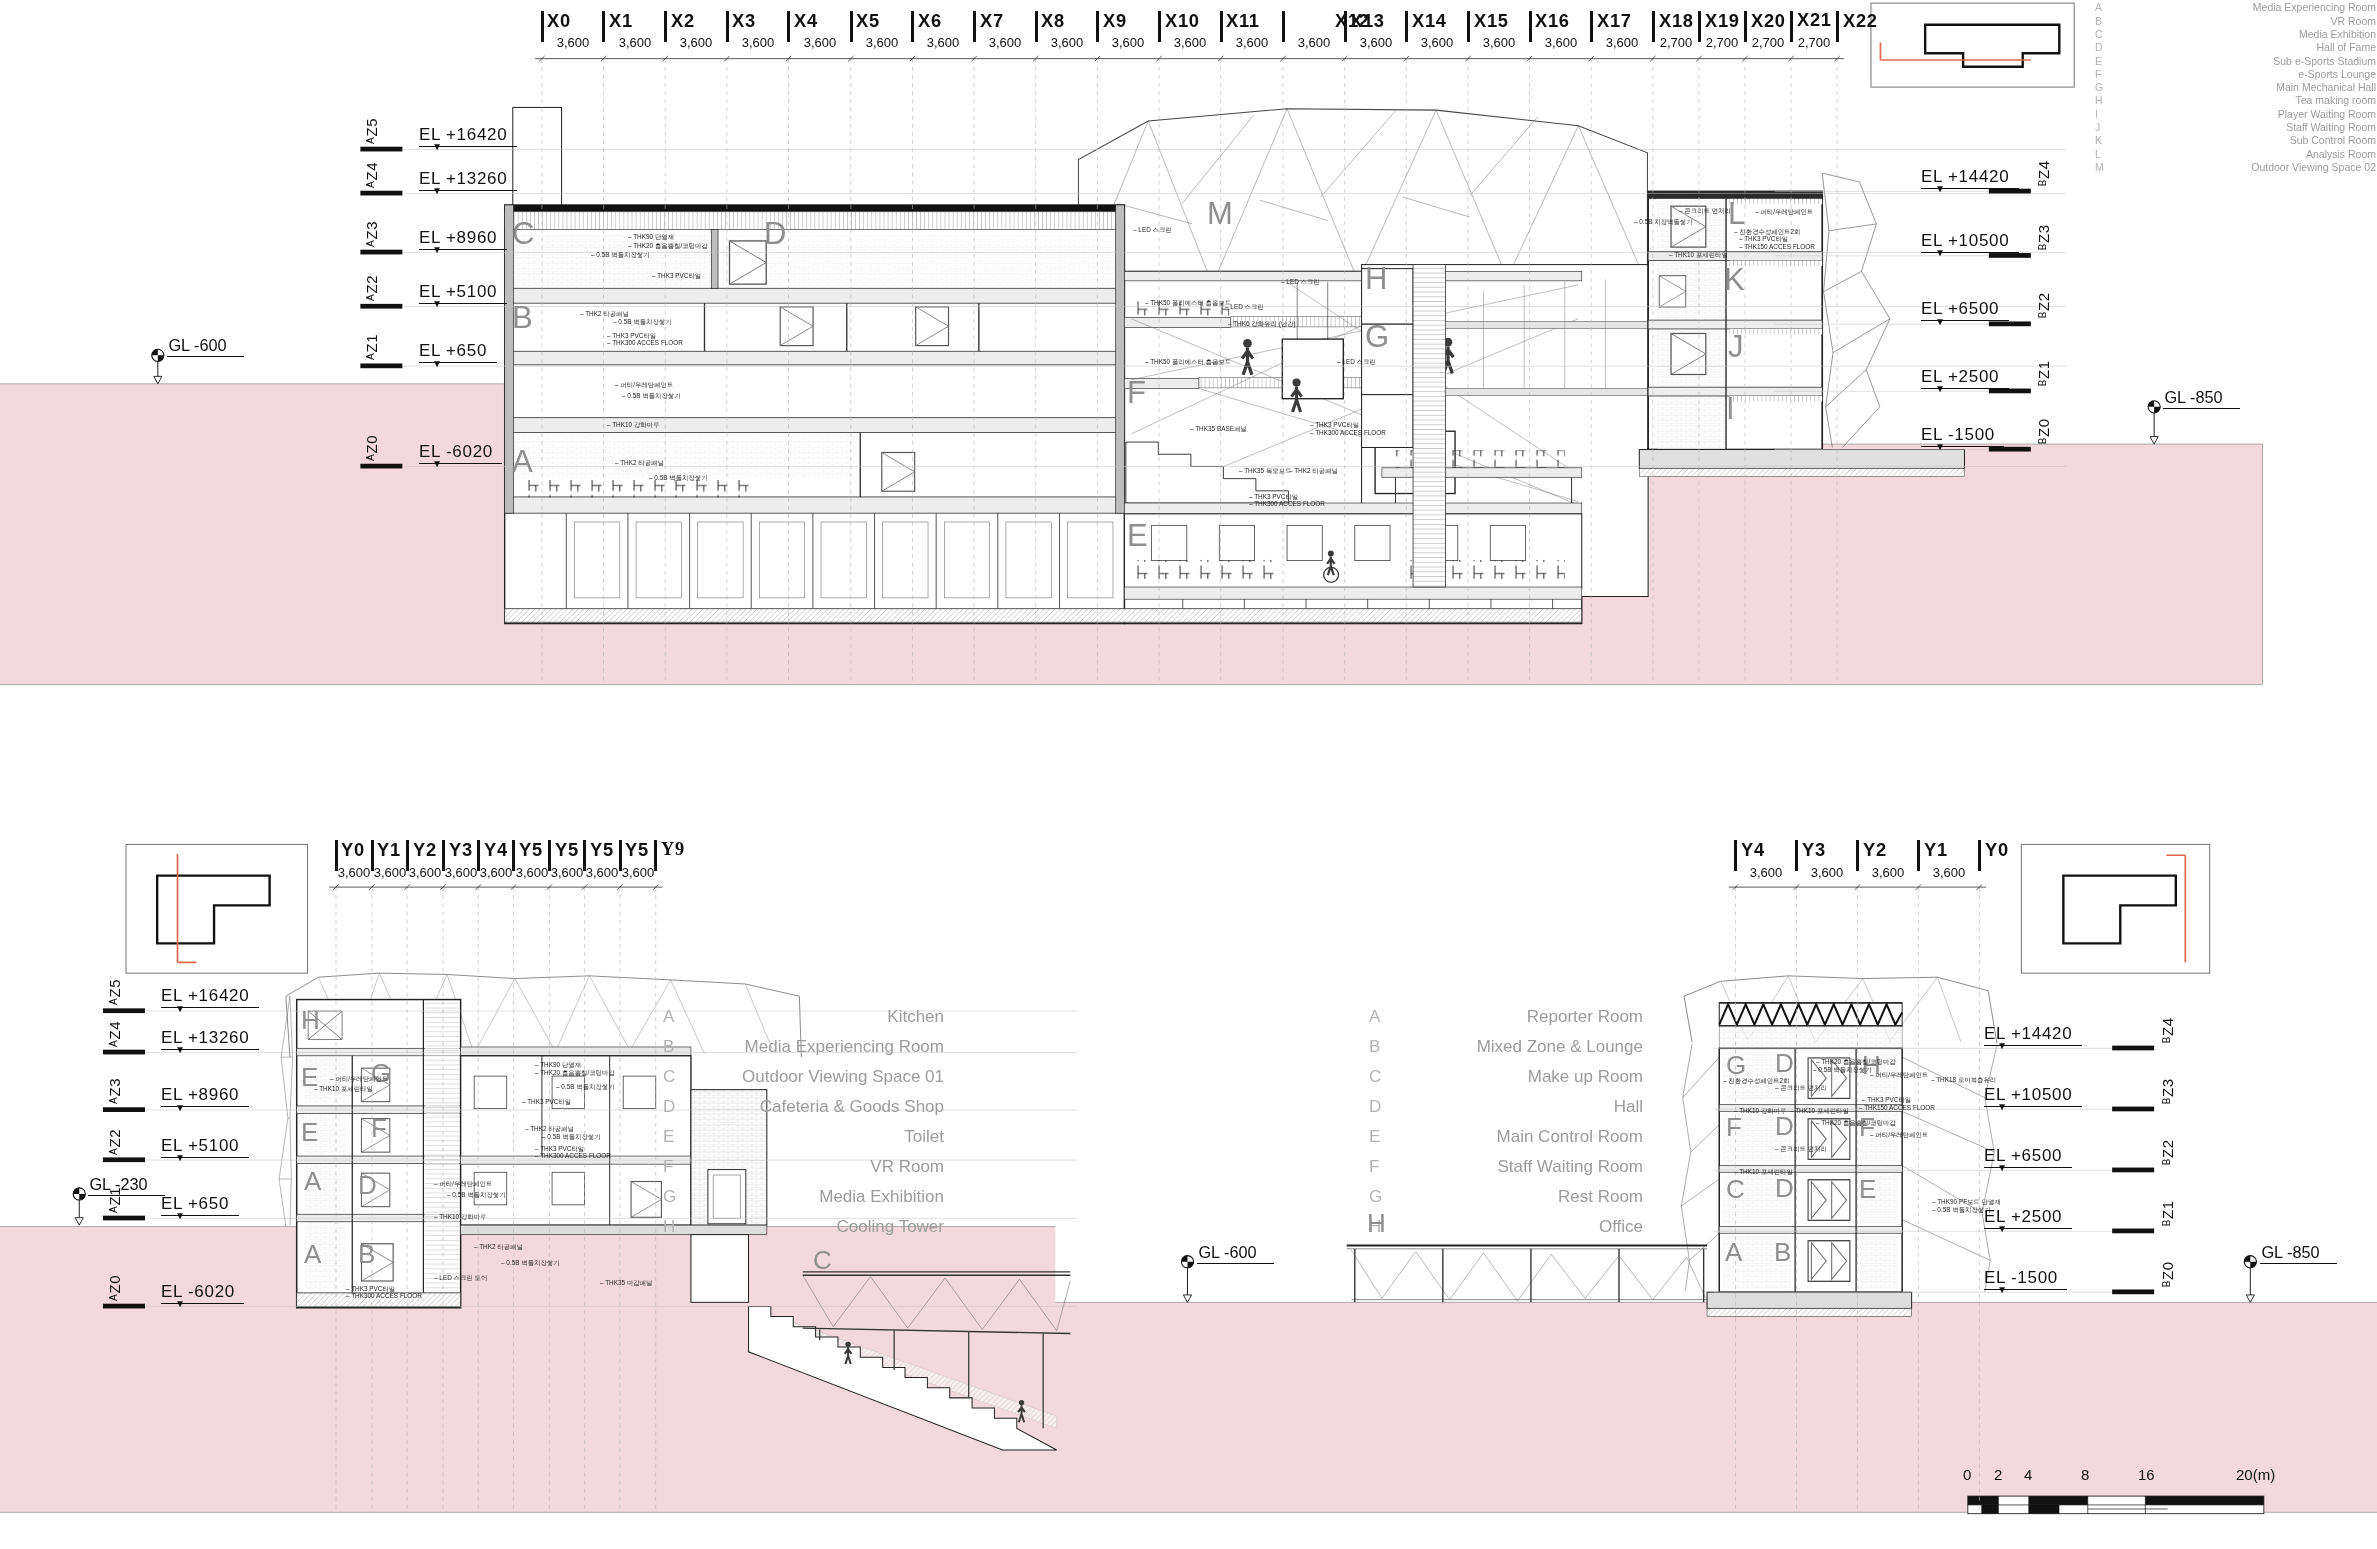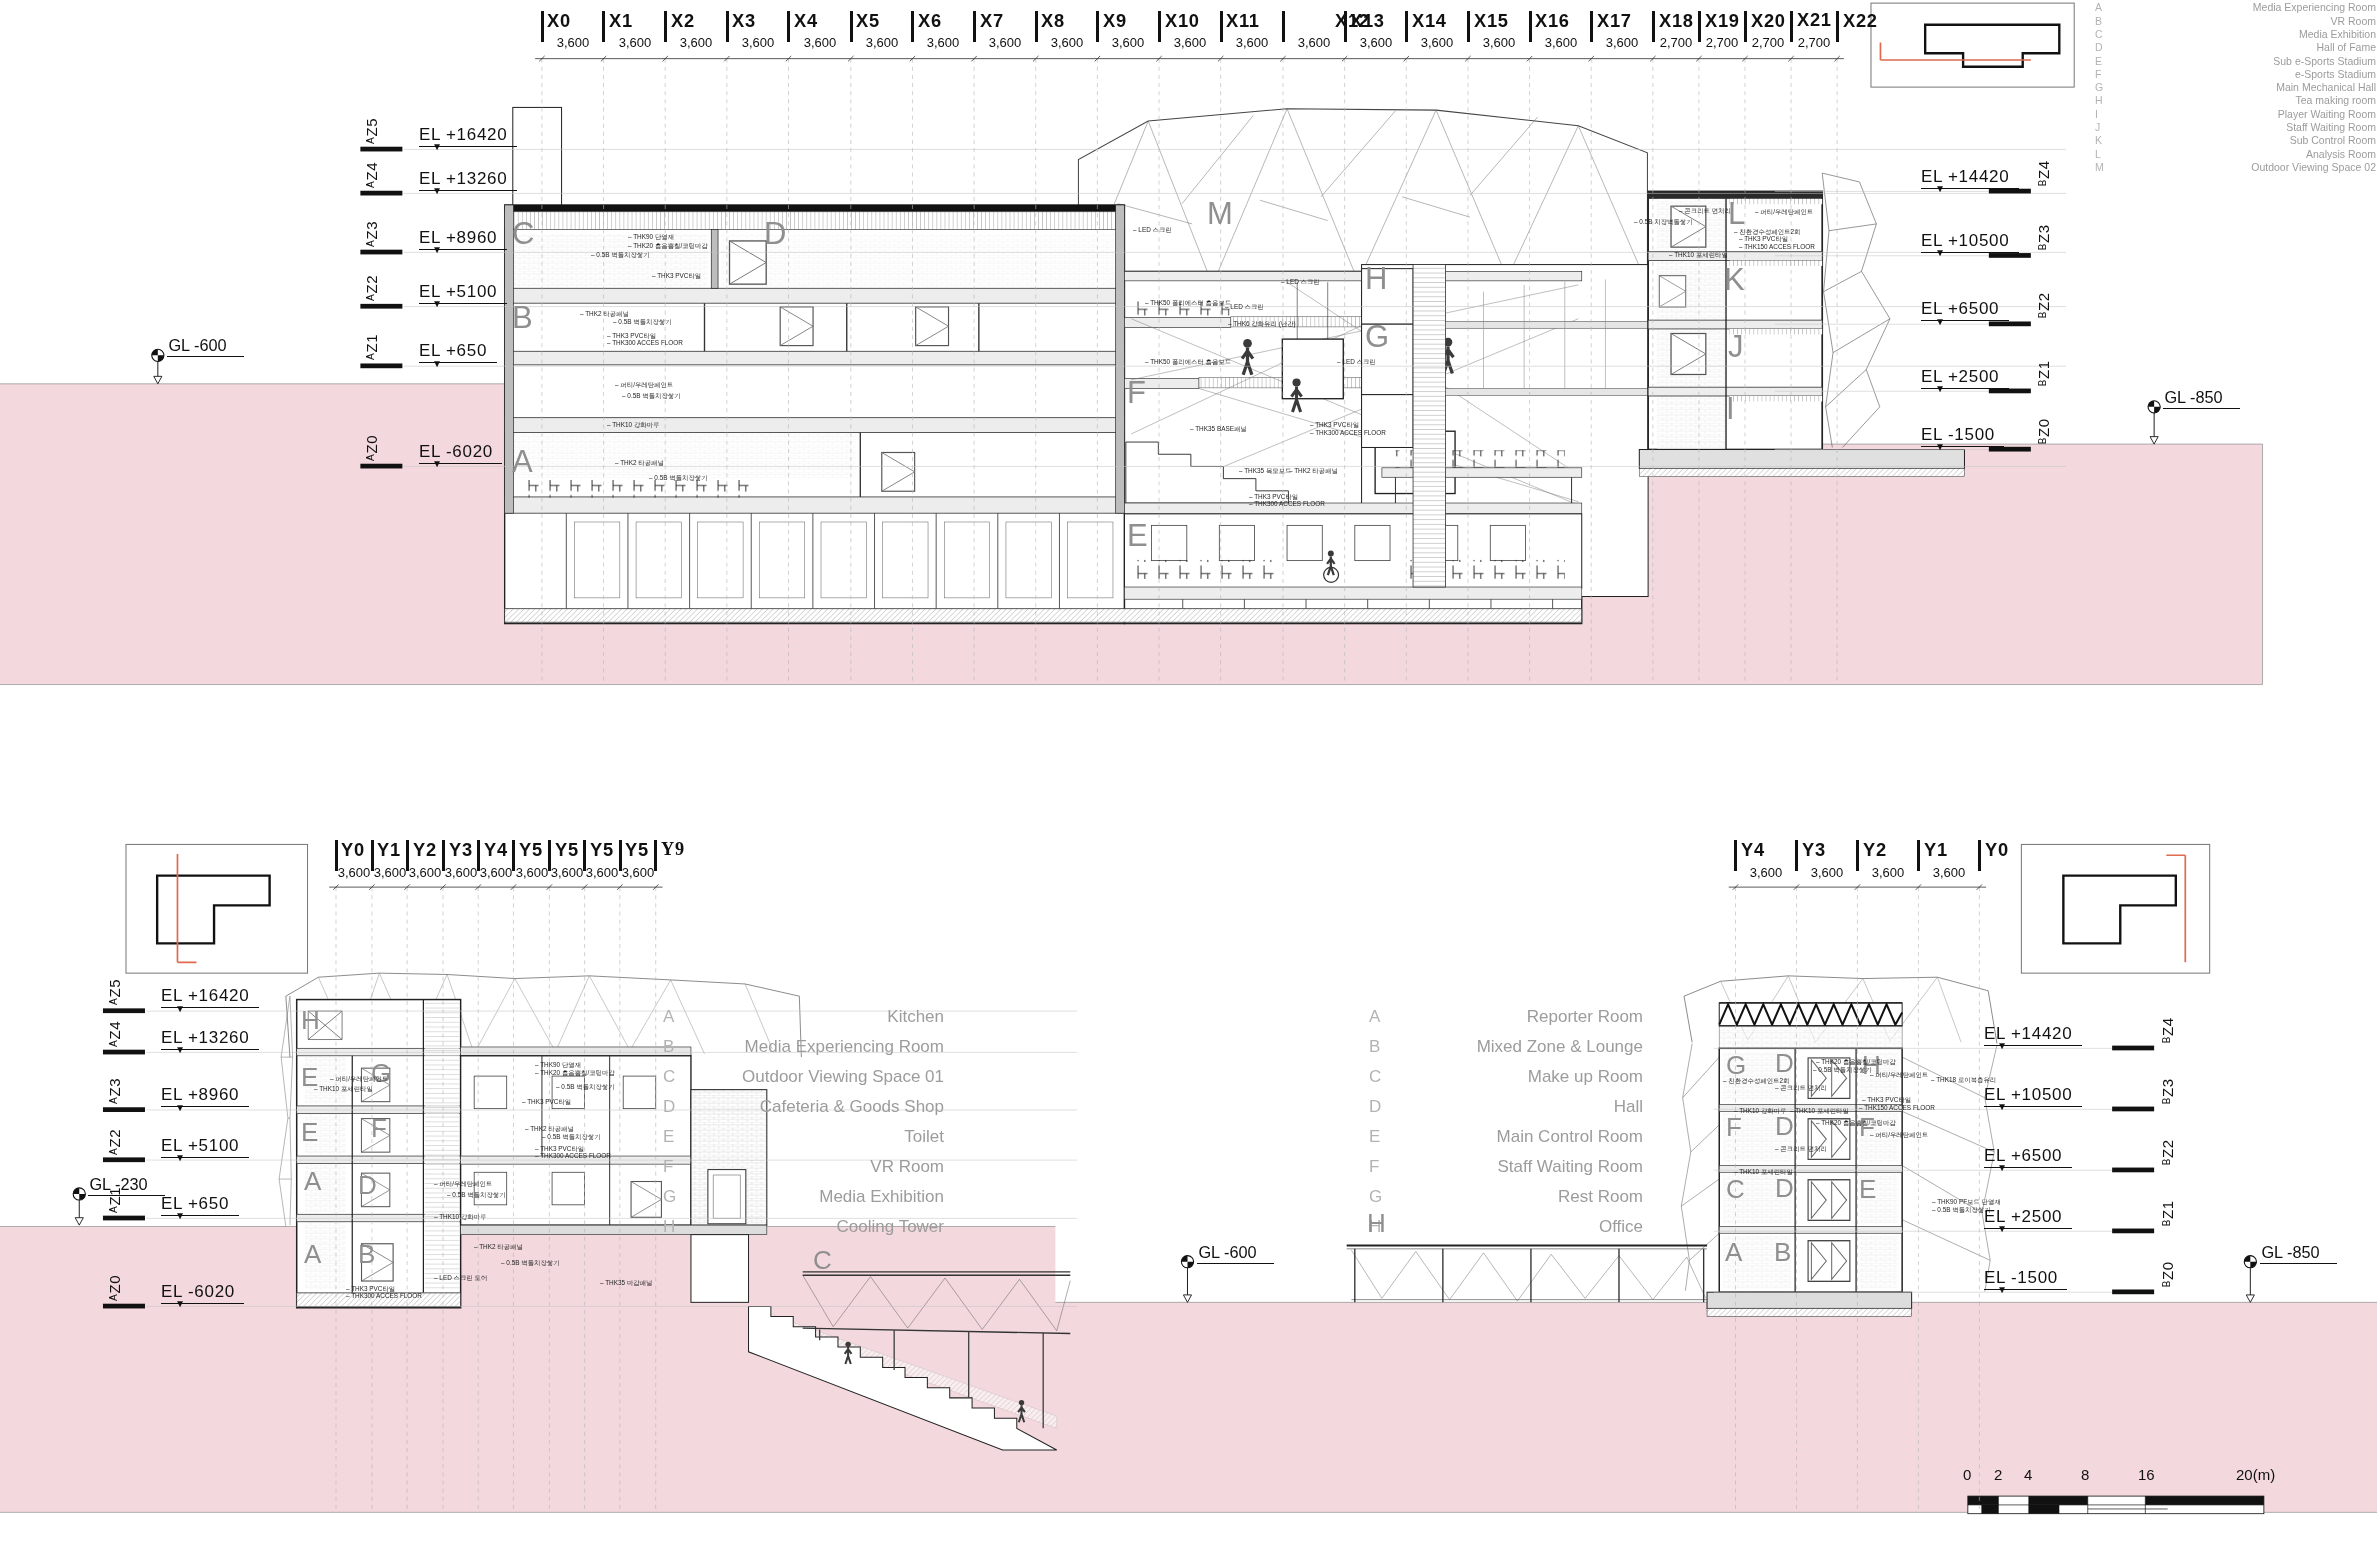"e-Sports Stadium" span.v { text: Stadium -> Lounge }
